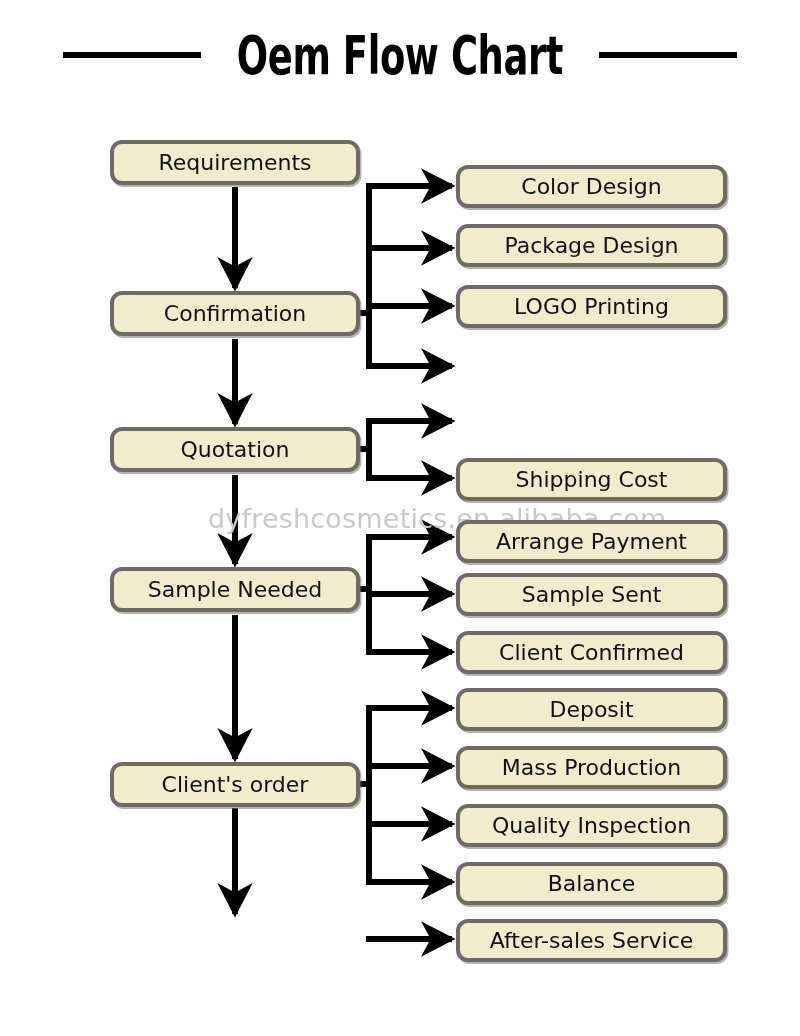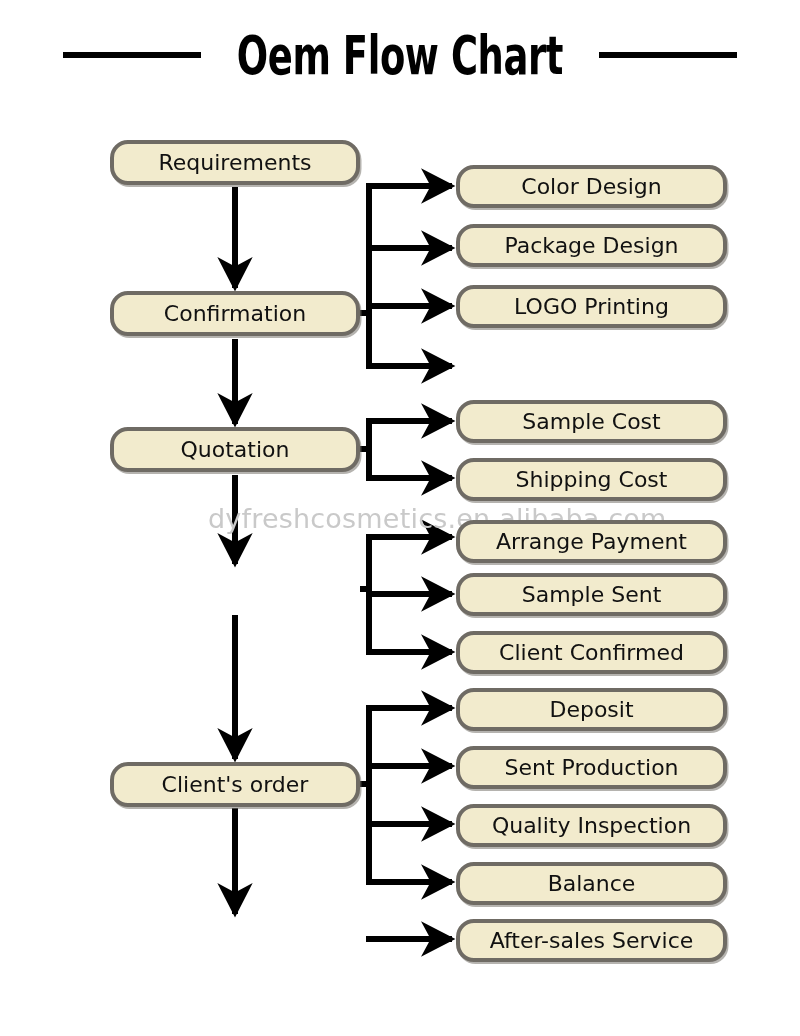"Requirements" .node { border-radius: 18px -> 12px }
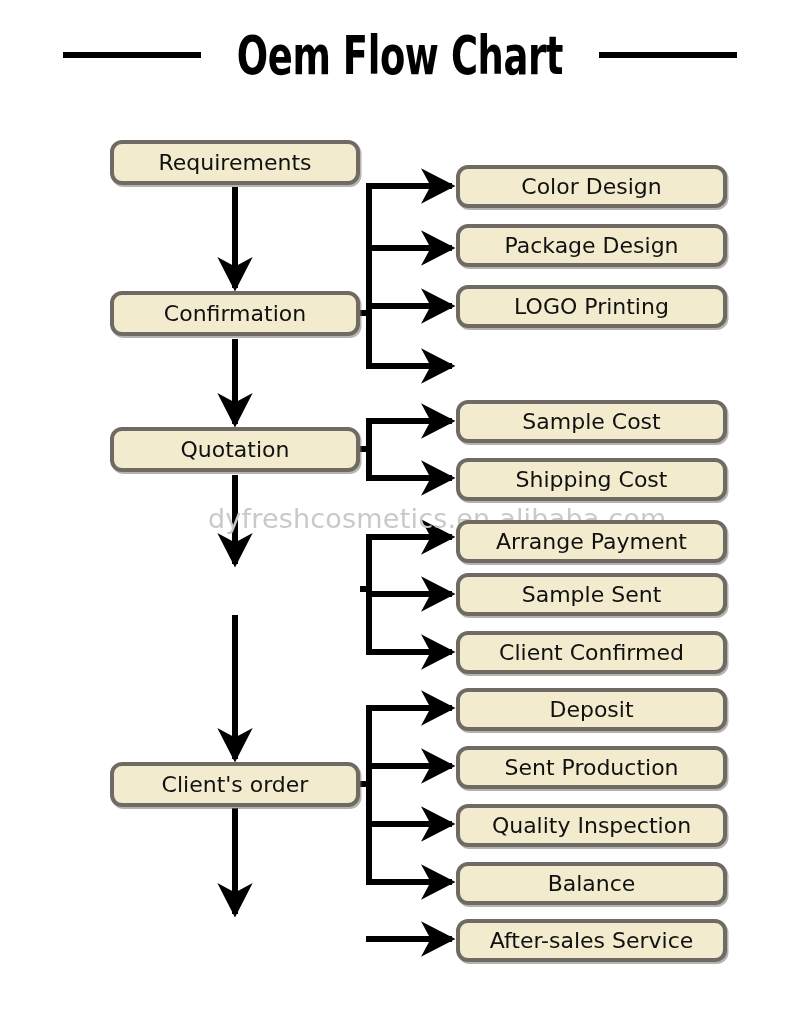"Sample Cost" div.node { html: <div> <span>Sample Cost</span> </div> -> none }
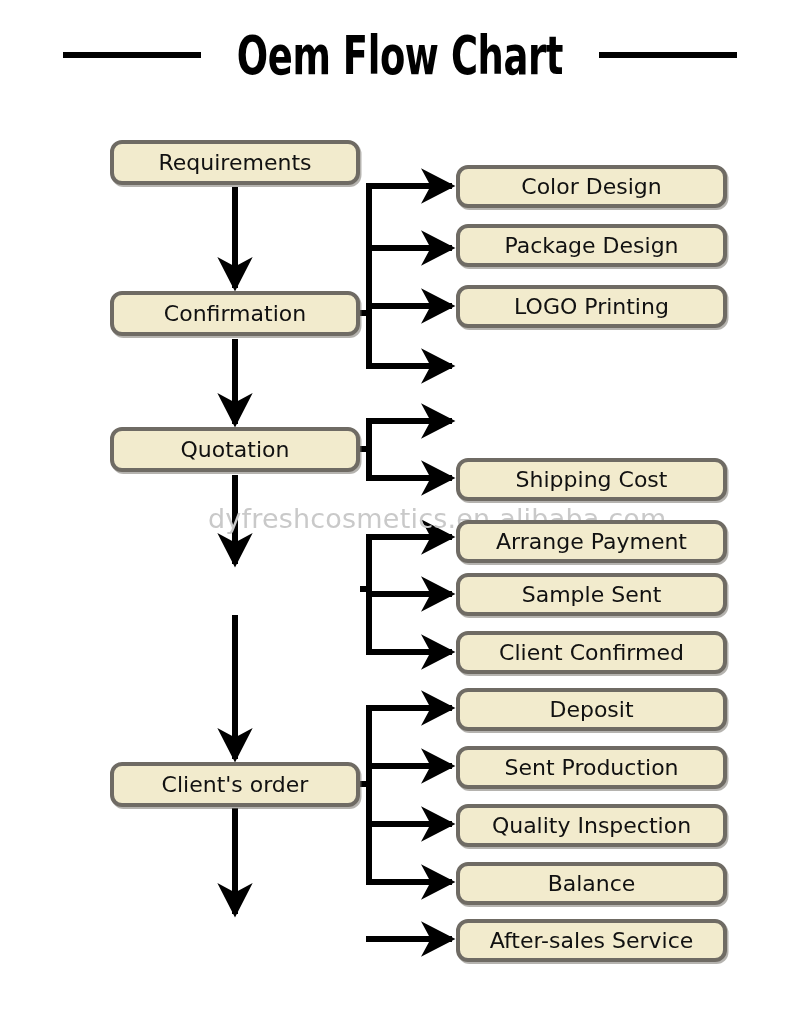"Sample Needed" div.node { html: none -> <div> <span>Sample Needed</span> </div> }
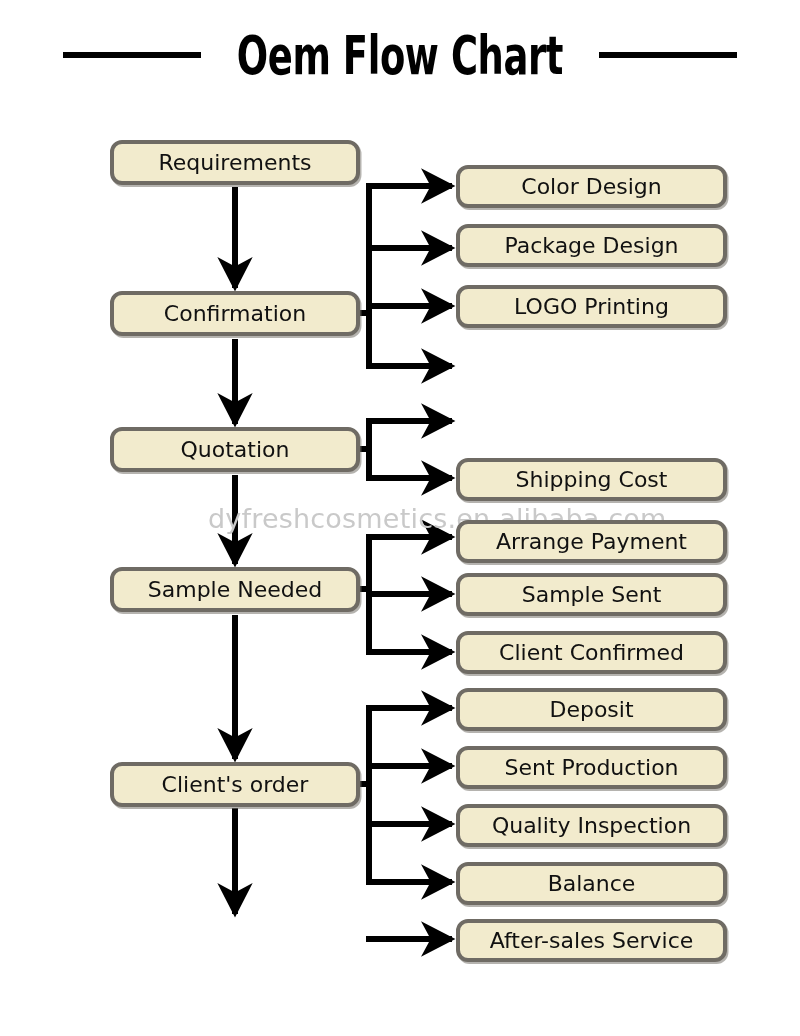"Sent Production" span { text: Sent -> Mass }
